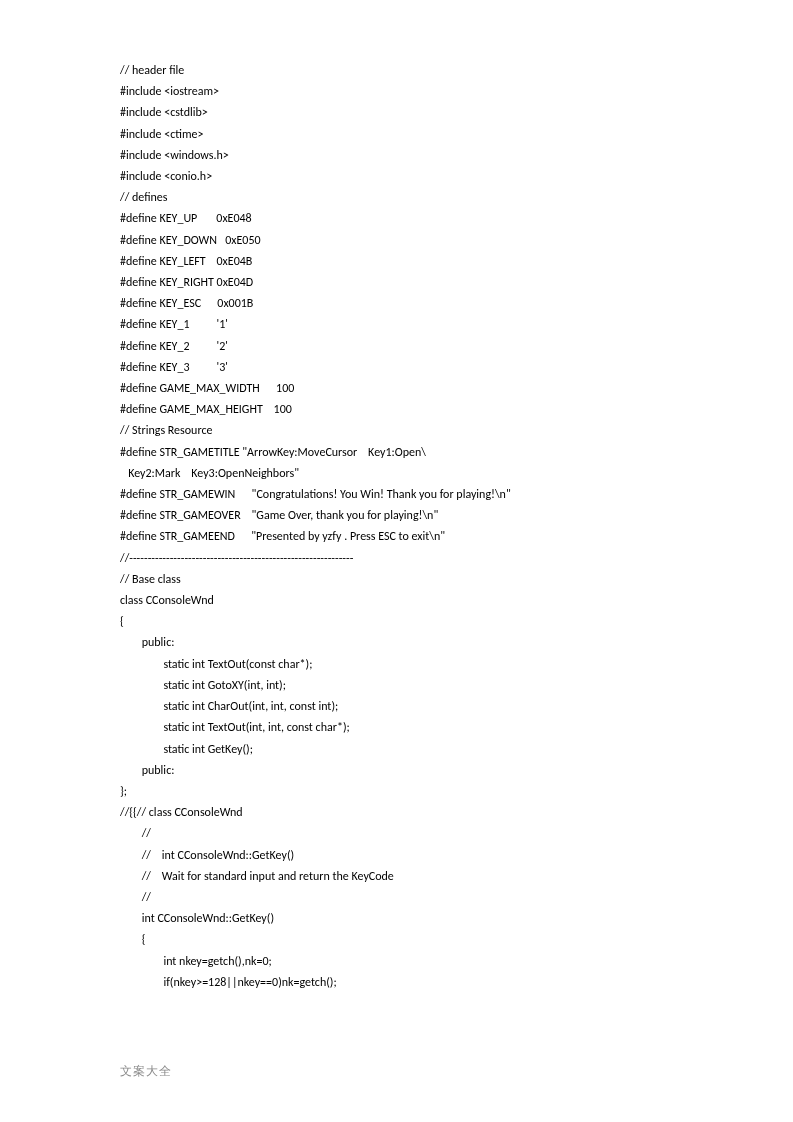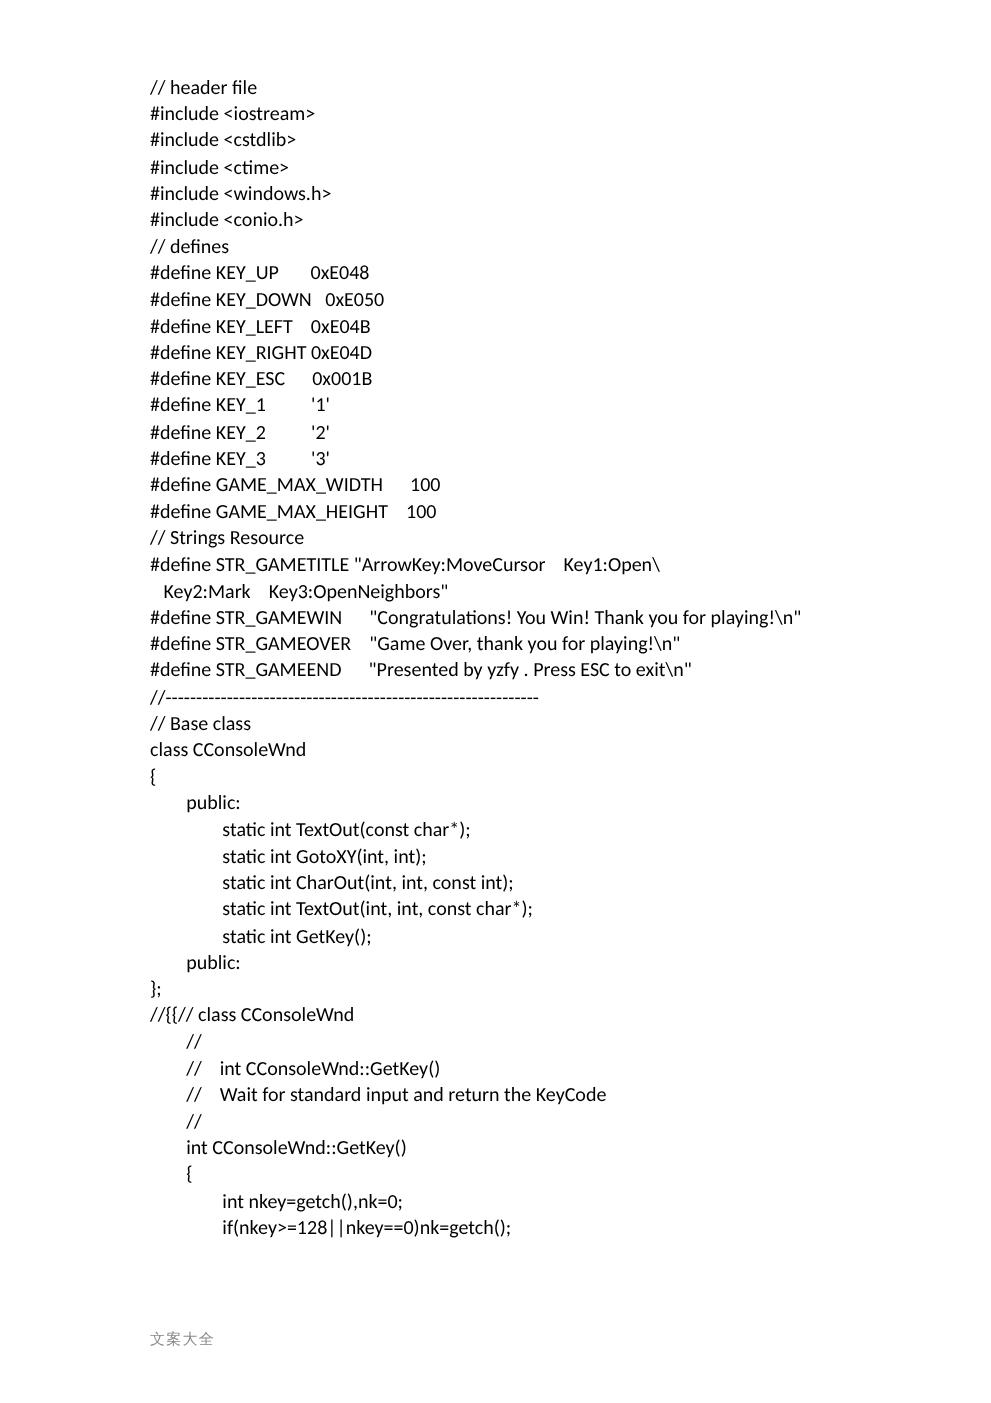"// header file" .code { font-size: 16px -> 12px }
